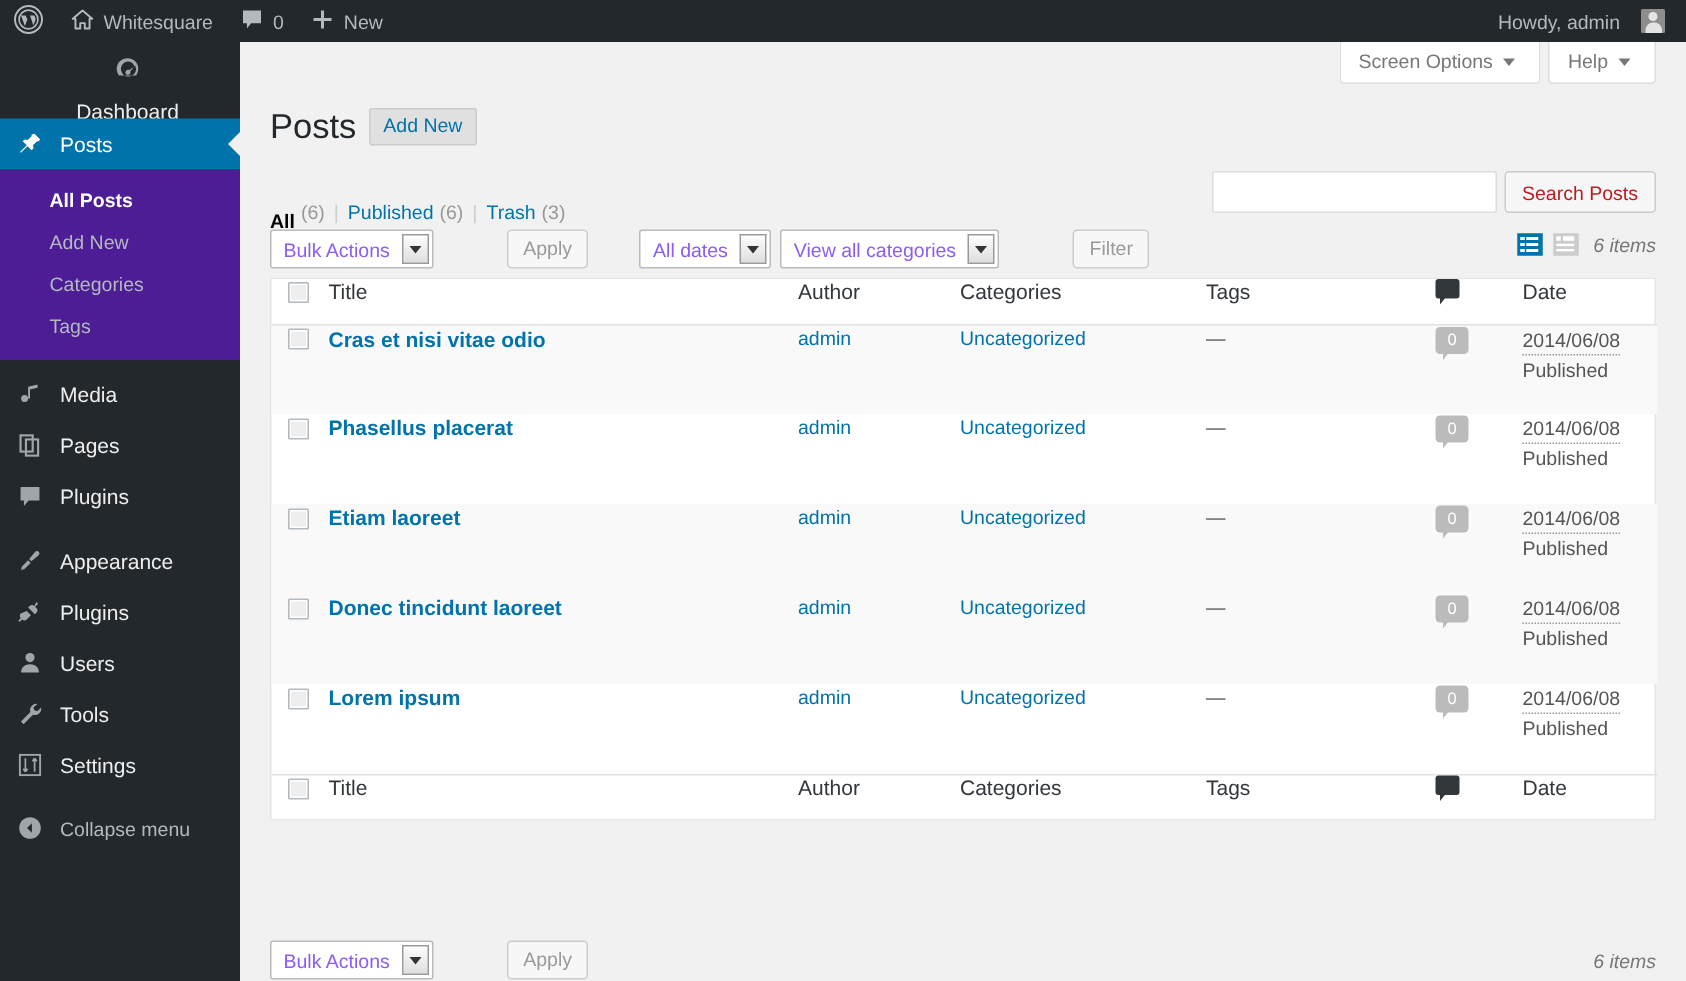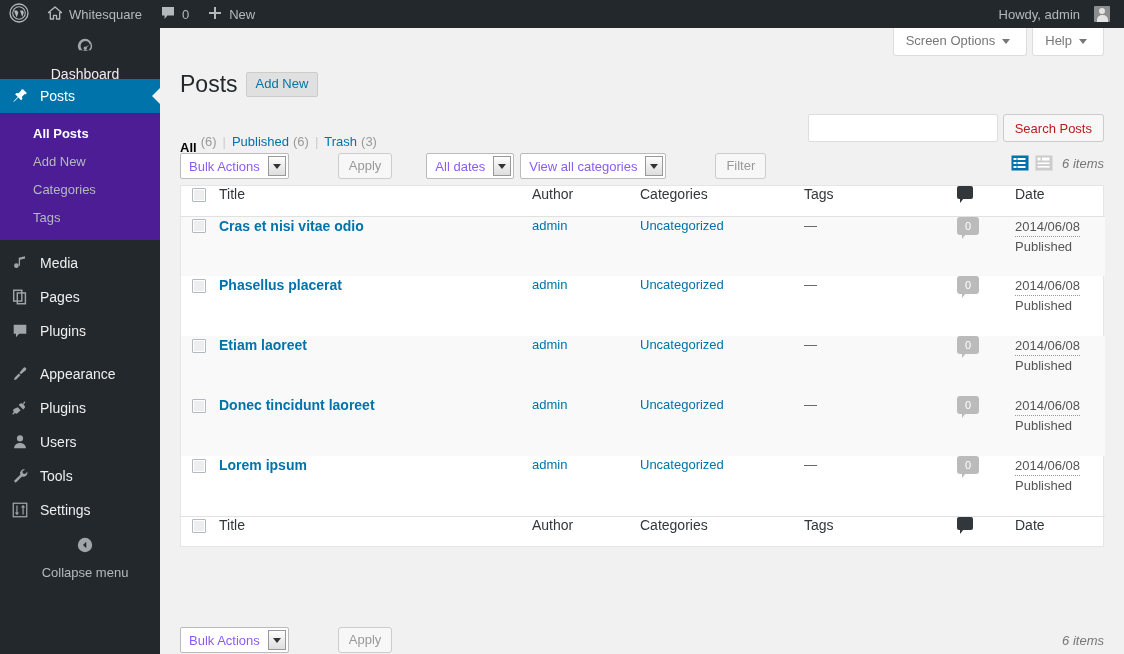"Collapse menu" .collapse { flex-direction: column -> none }
